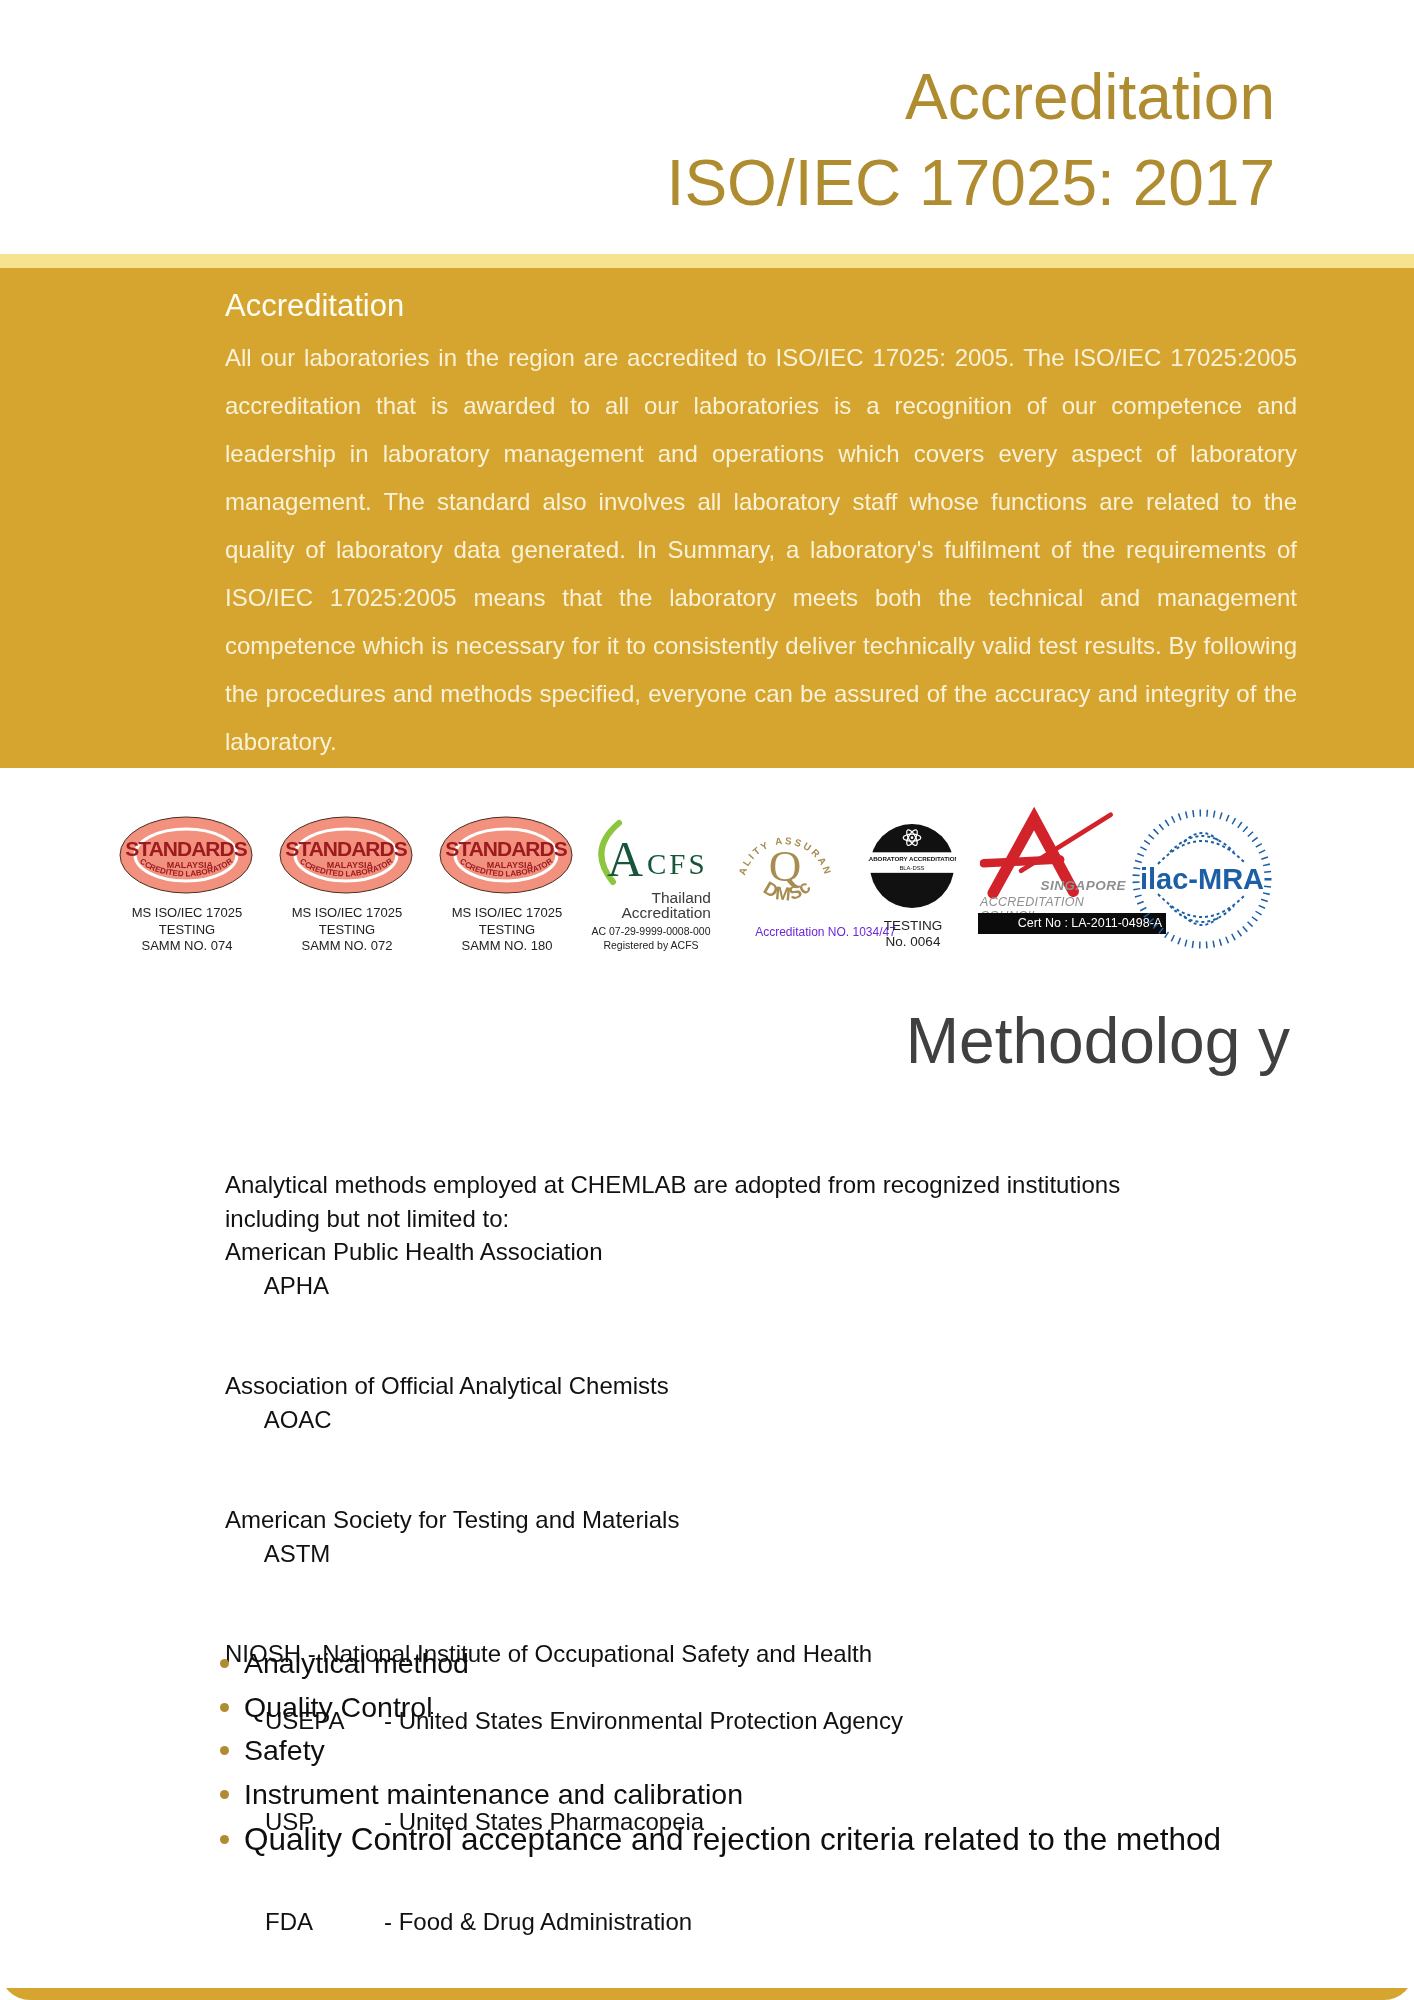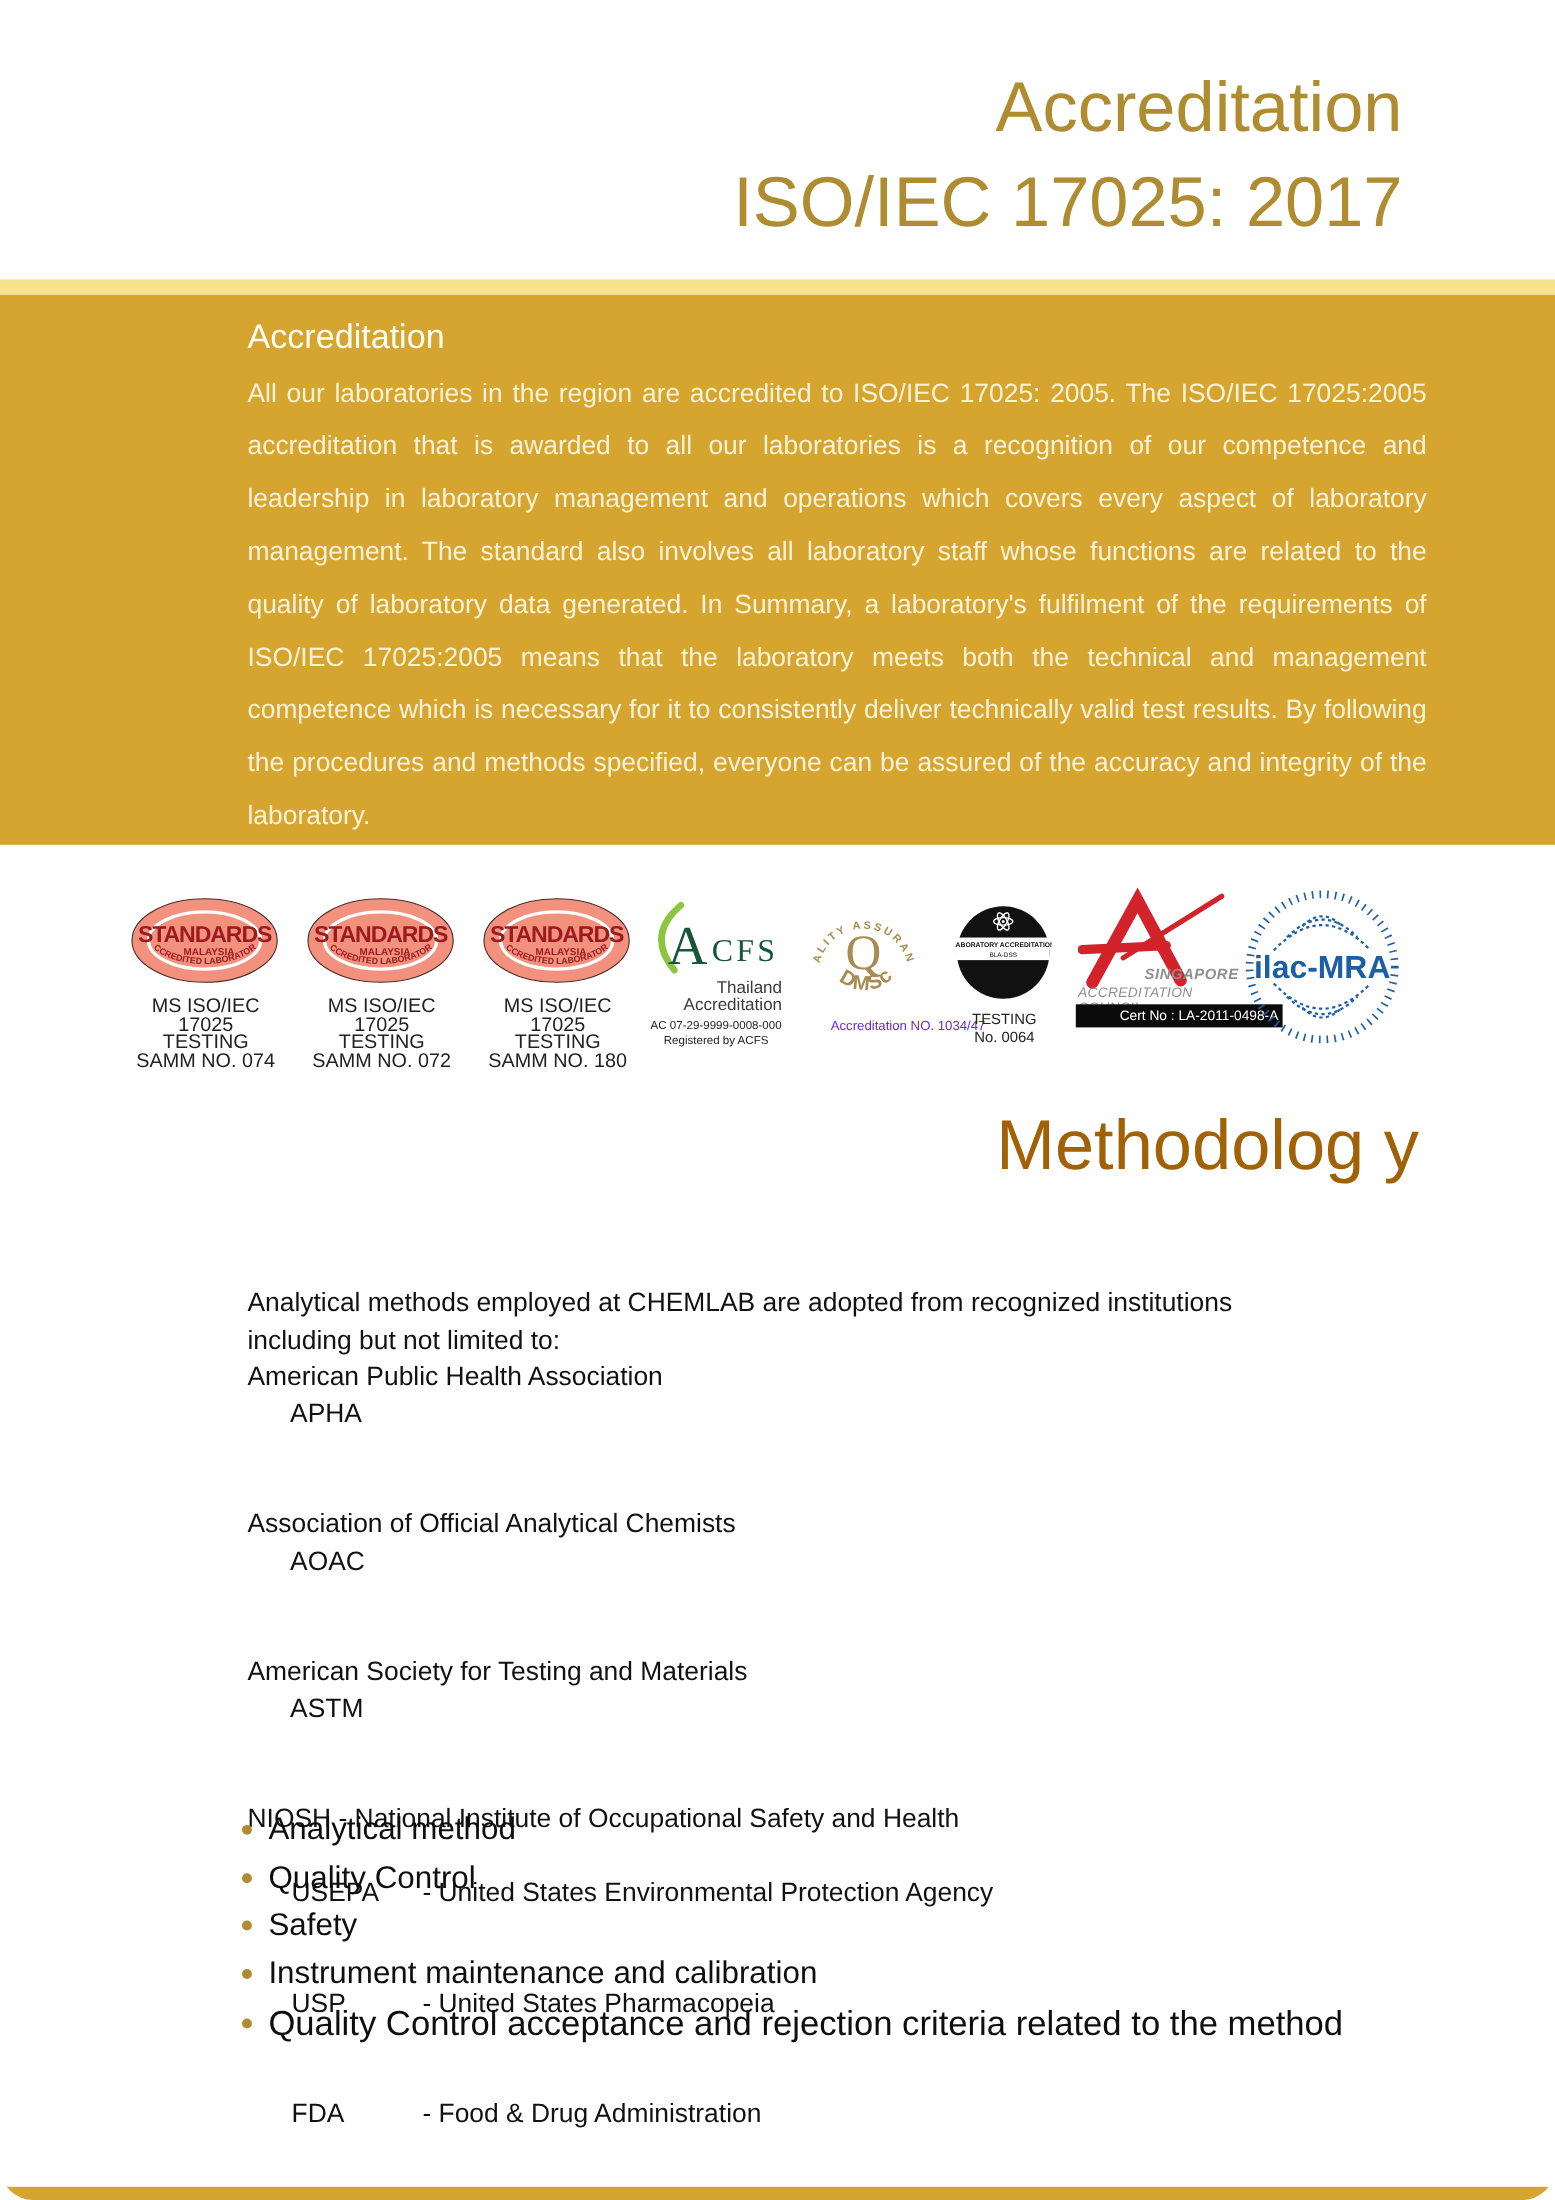"MS ISO/IEC 17025" .logo .cap { font-size: 18px -> 13px }
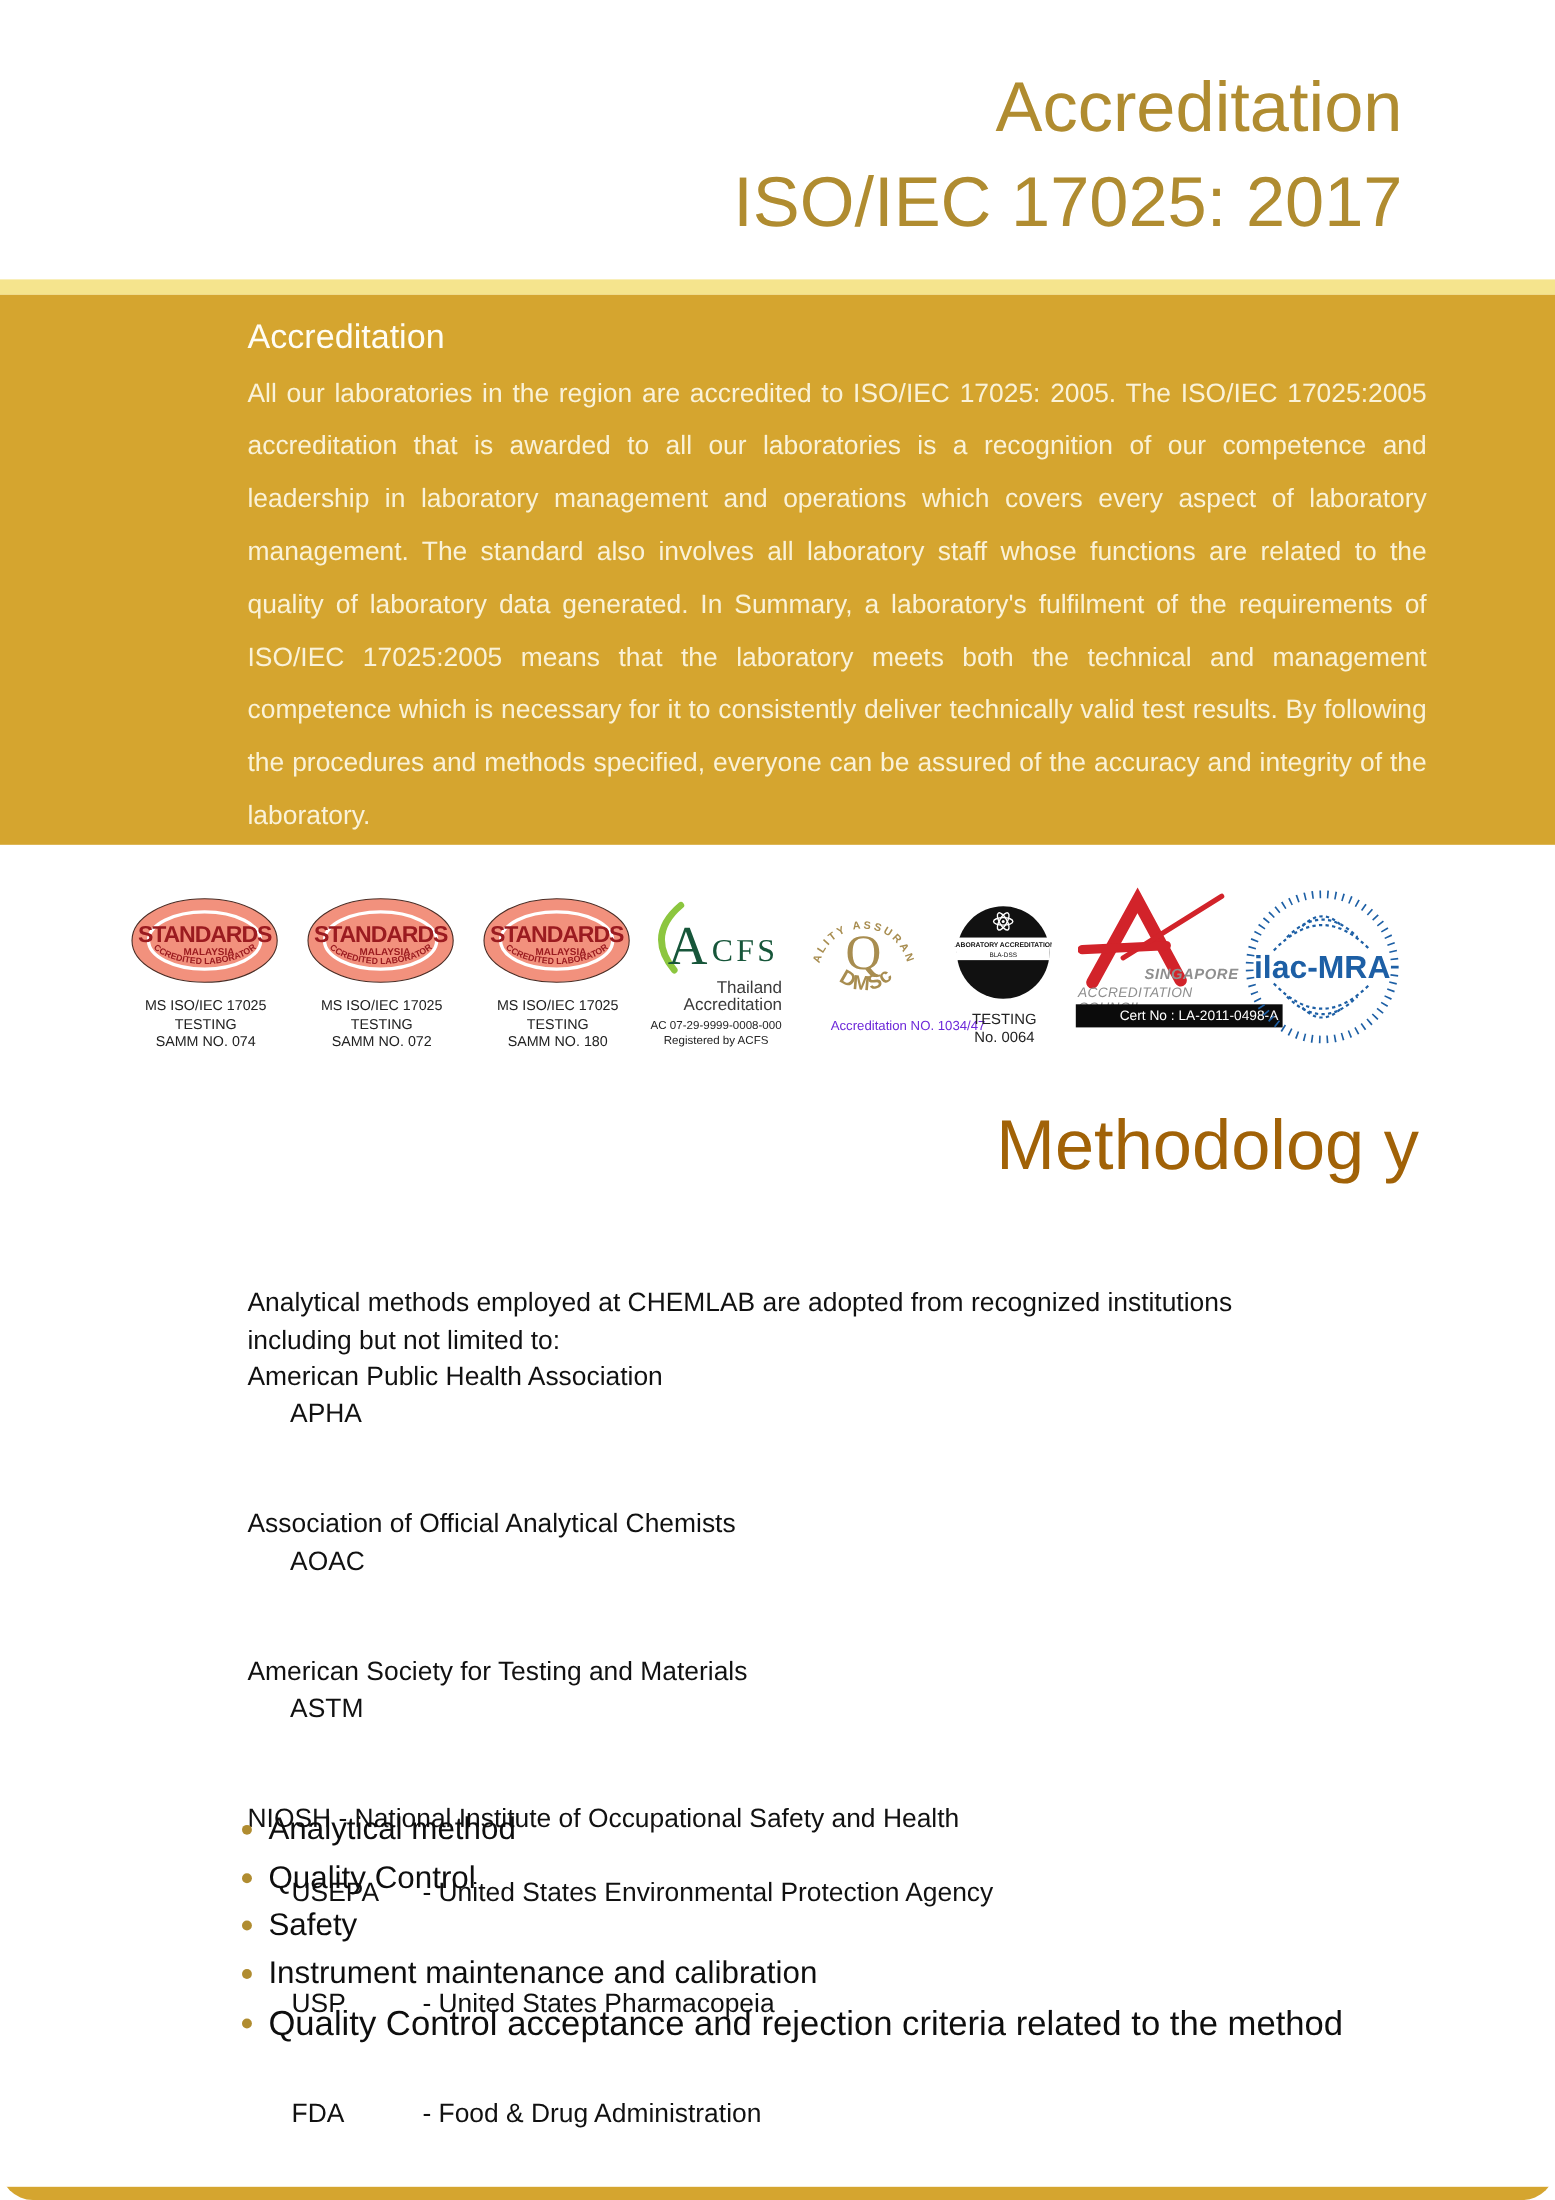"Methodolog y" .m-title { color: #a16207 -> #404040 }
